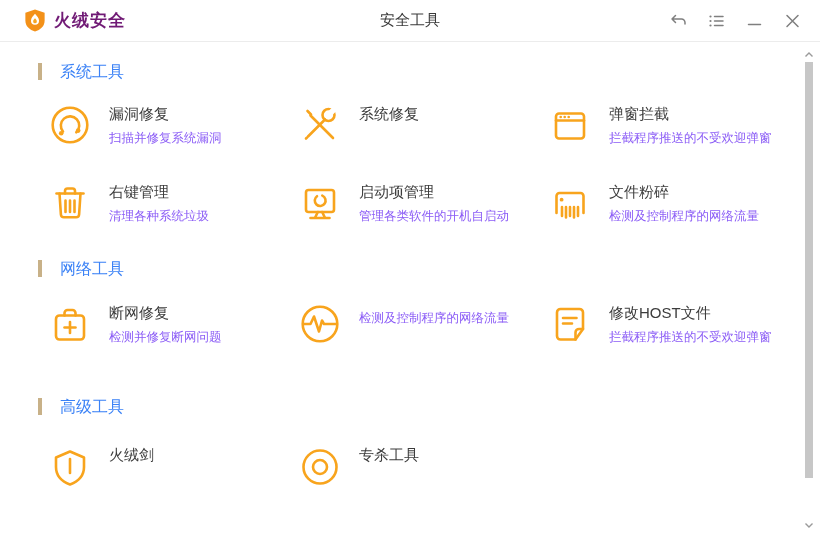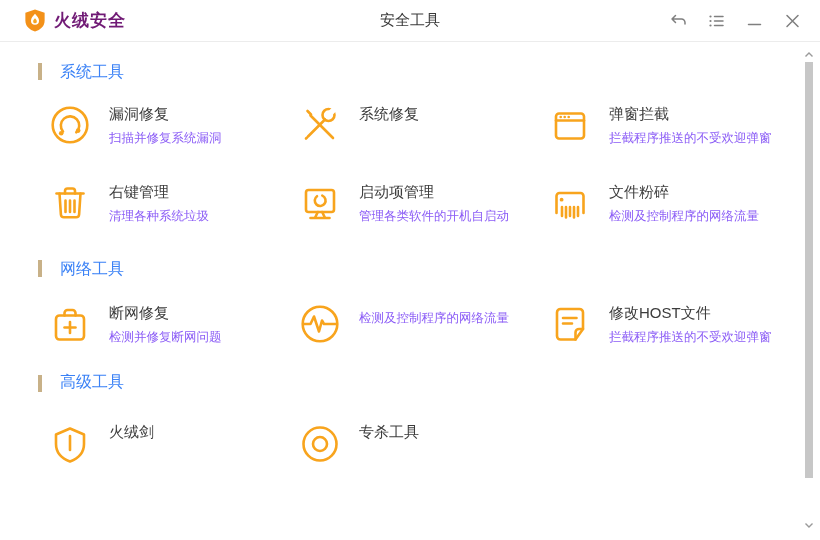"高级工具" .s3 .section-title { font-family: Liberation Mono, monospace -> none; margin-top: 20px -> 43px }
